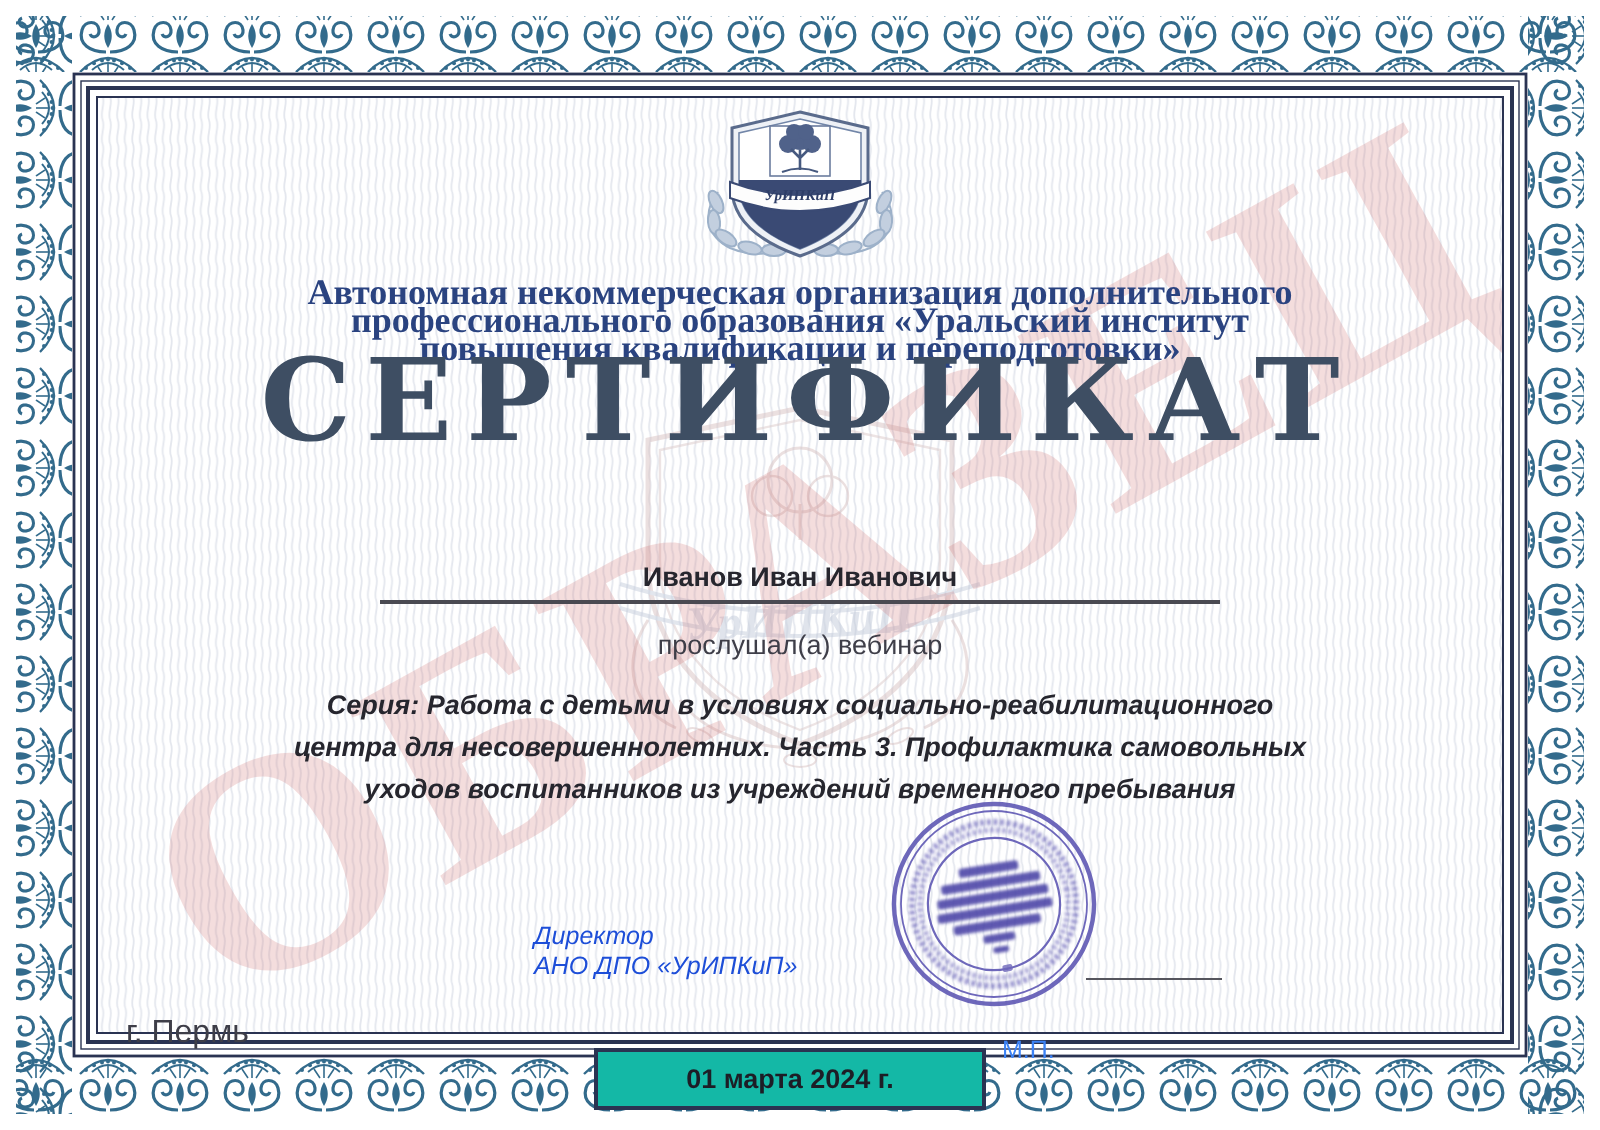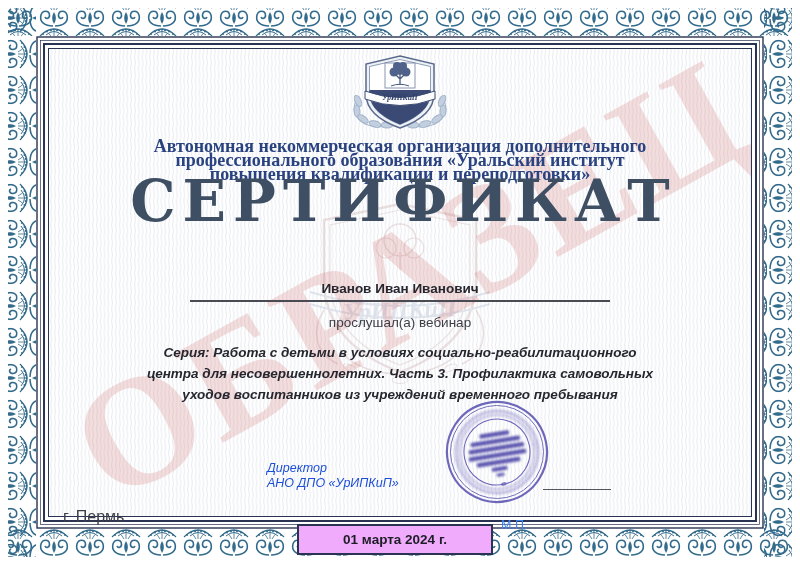"01 марта 2024 г." .datebox { background: #f0abfc -> #14b8a6 }
